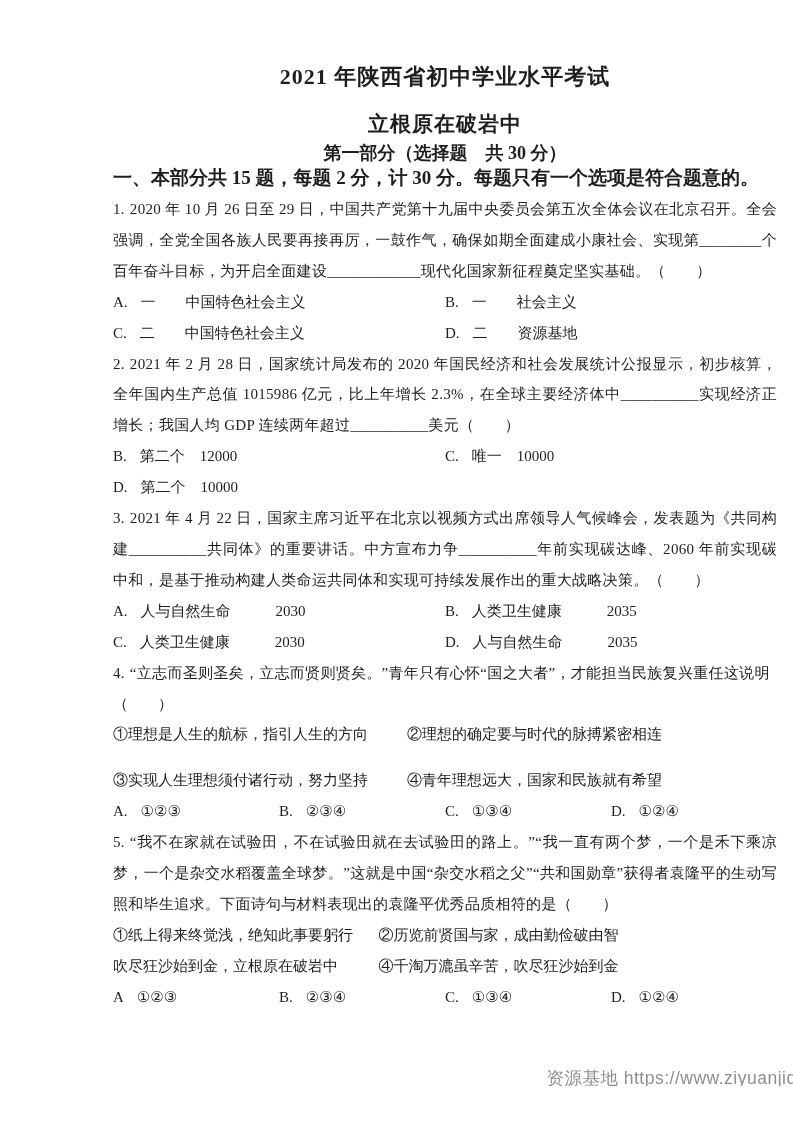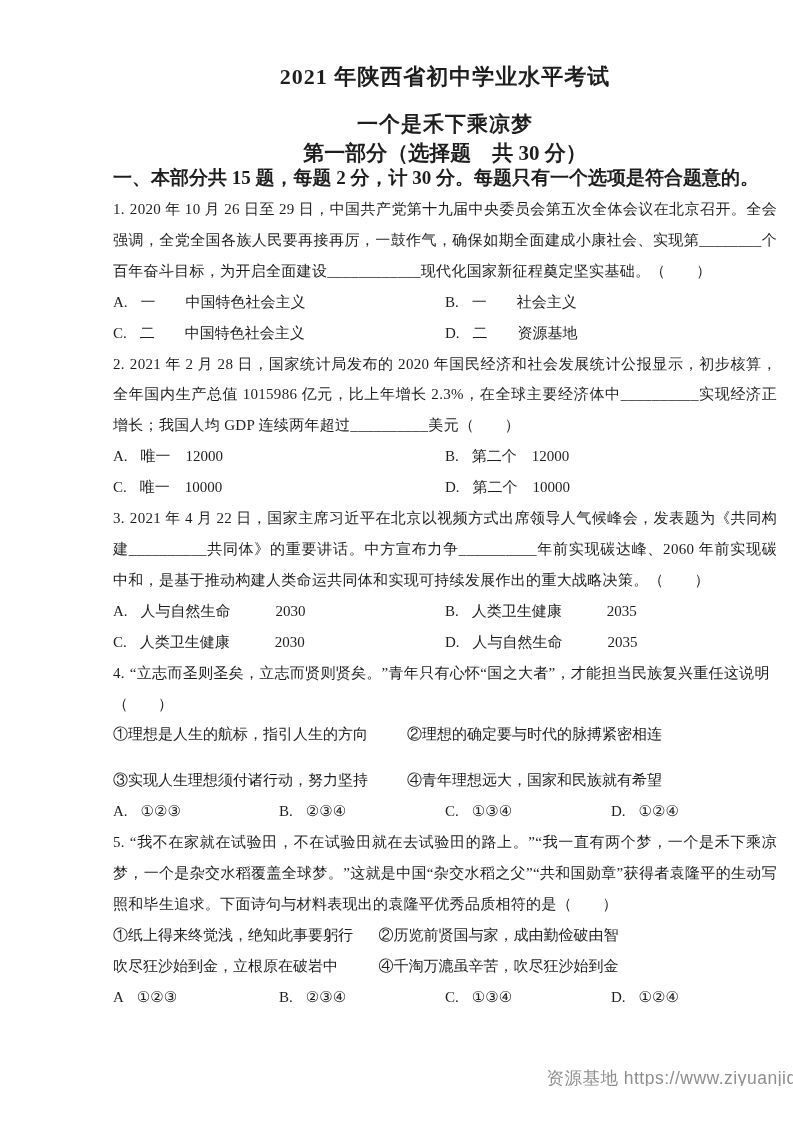"一个是禾下乘凉梦" h2.doc-subject { text: 一个是禾下乘凉梦 -> 立根原在破岩中 }
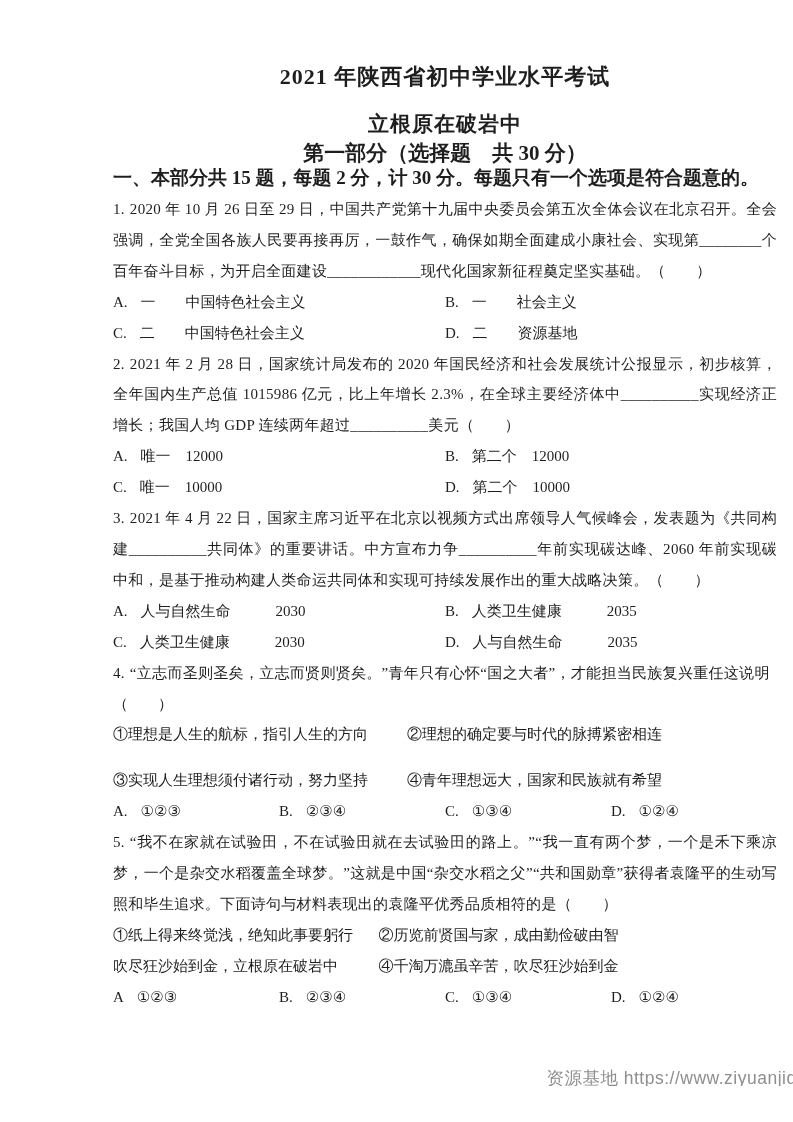"第一部分（选择题 共 30 分）" .section-heading { font-size: 21px -> 18px }
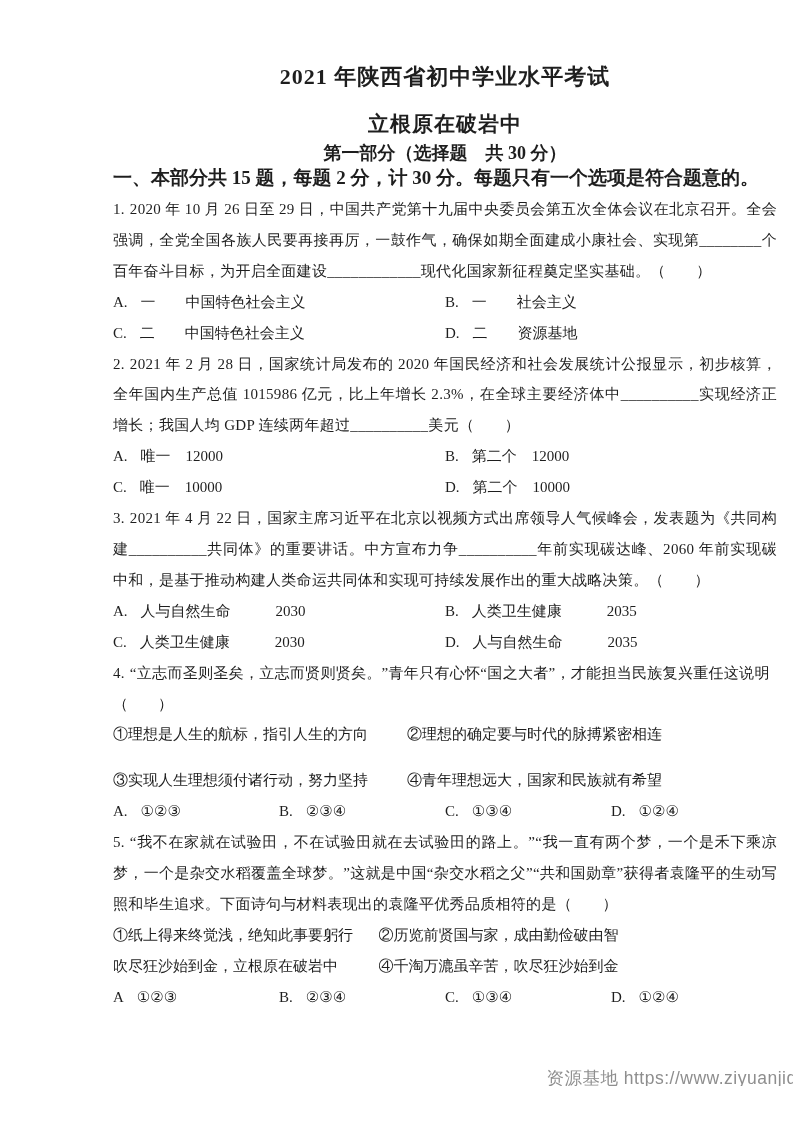"A. 唯一 12000" div.opt { html: <div><span>A.</span><span>唯一 12000</span></div> -> none }
